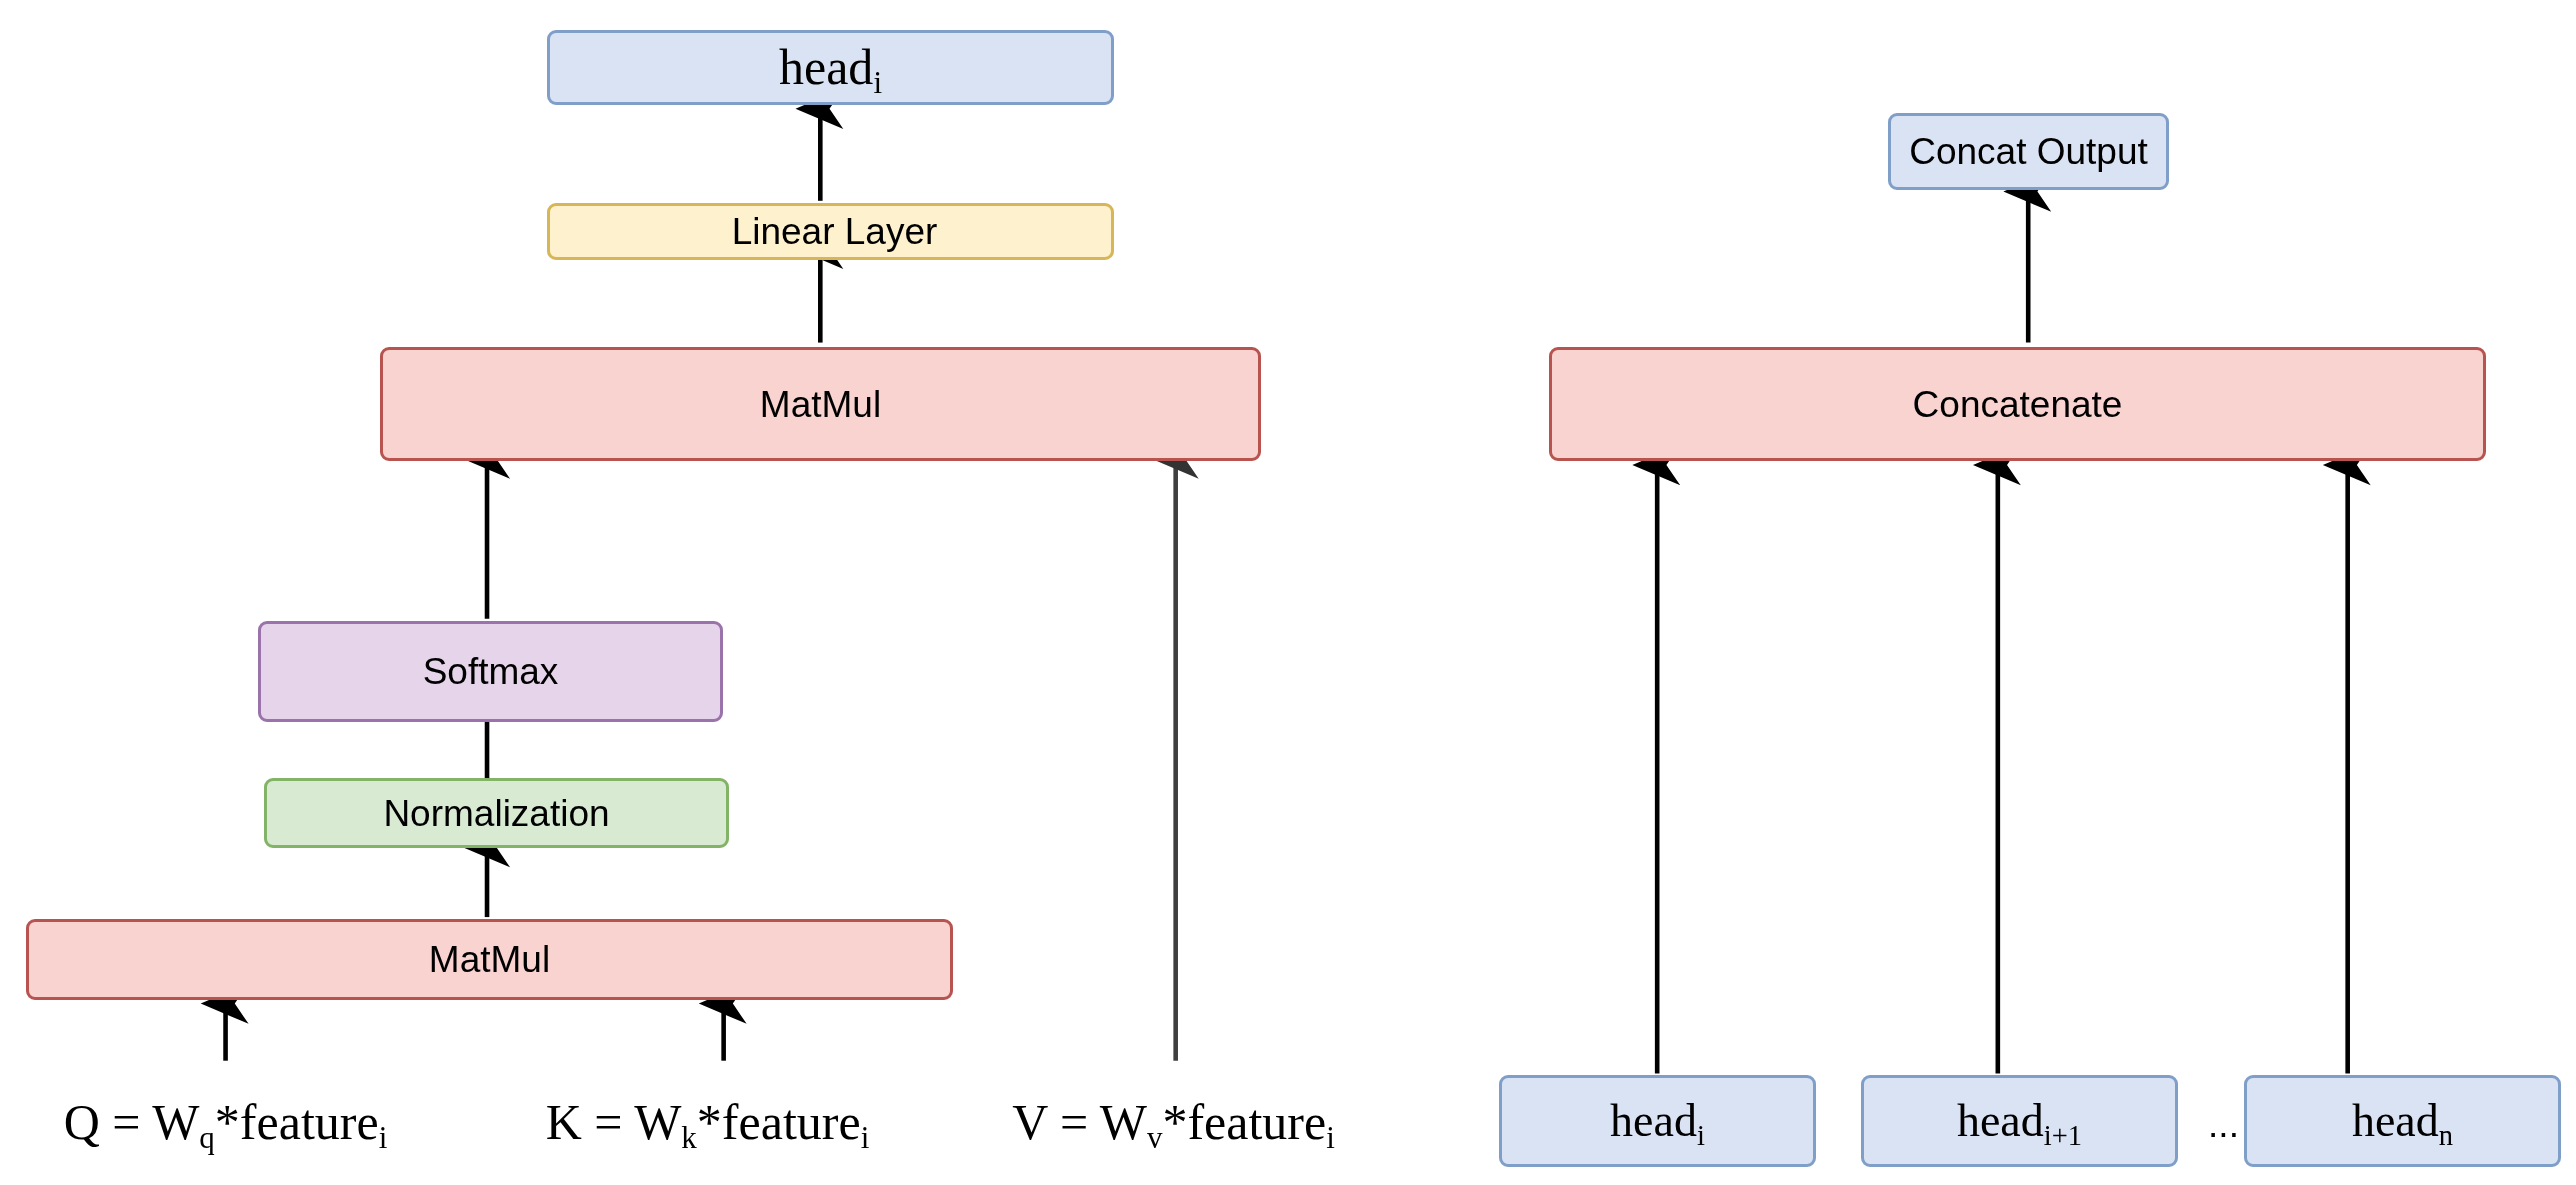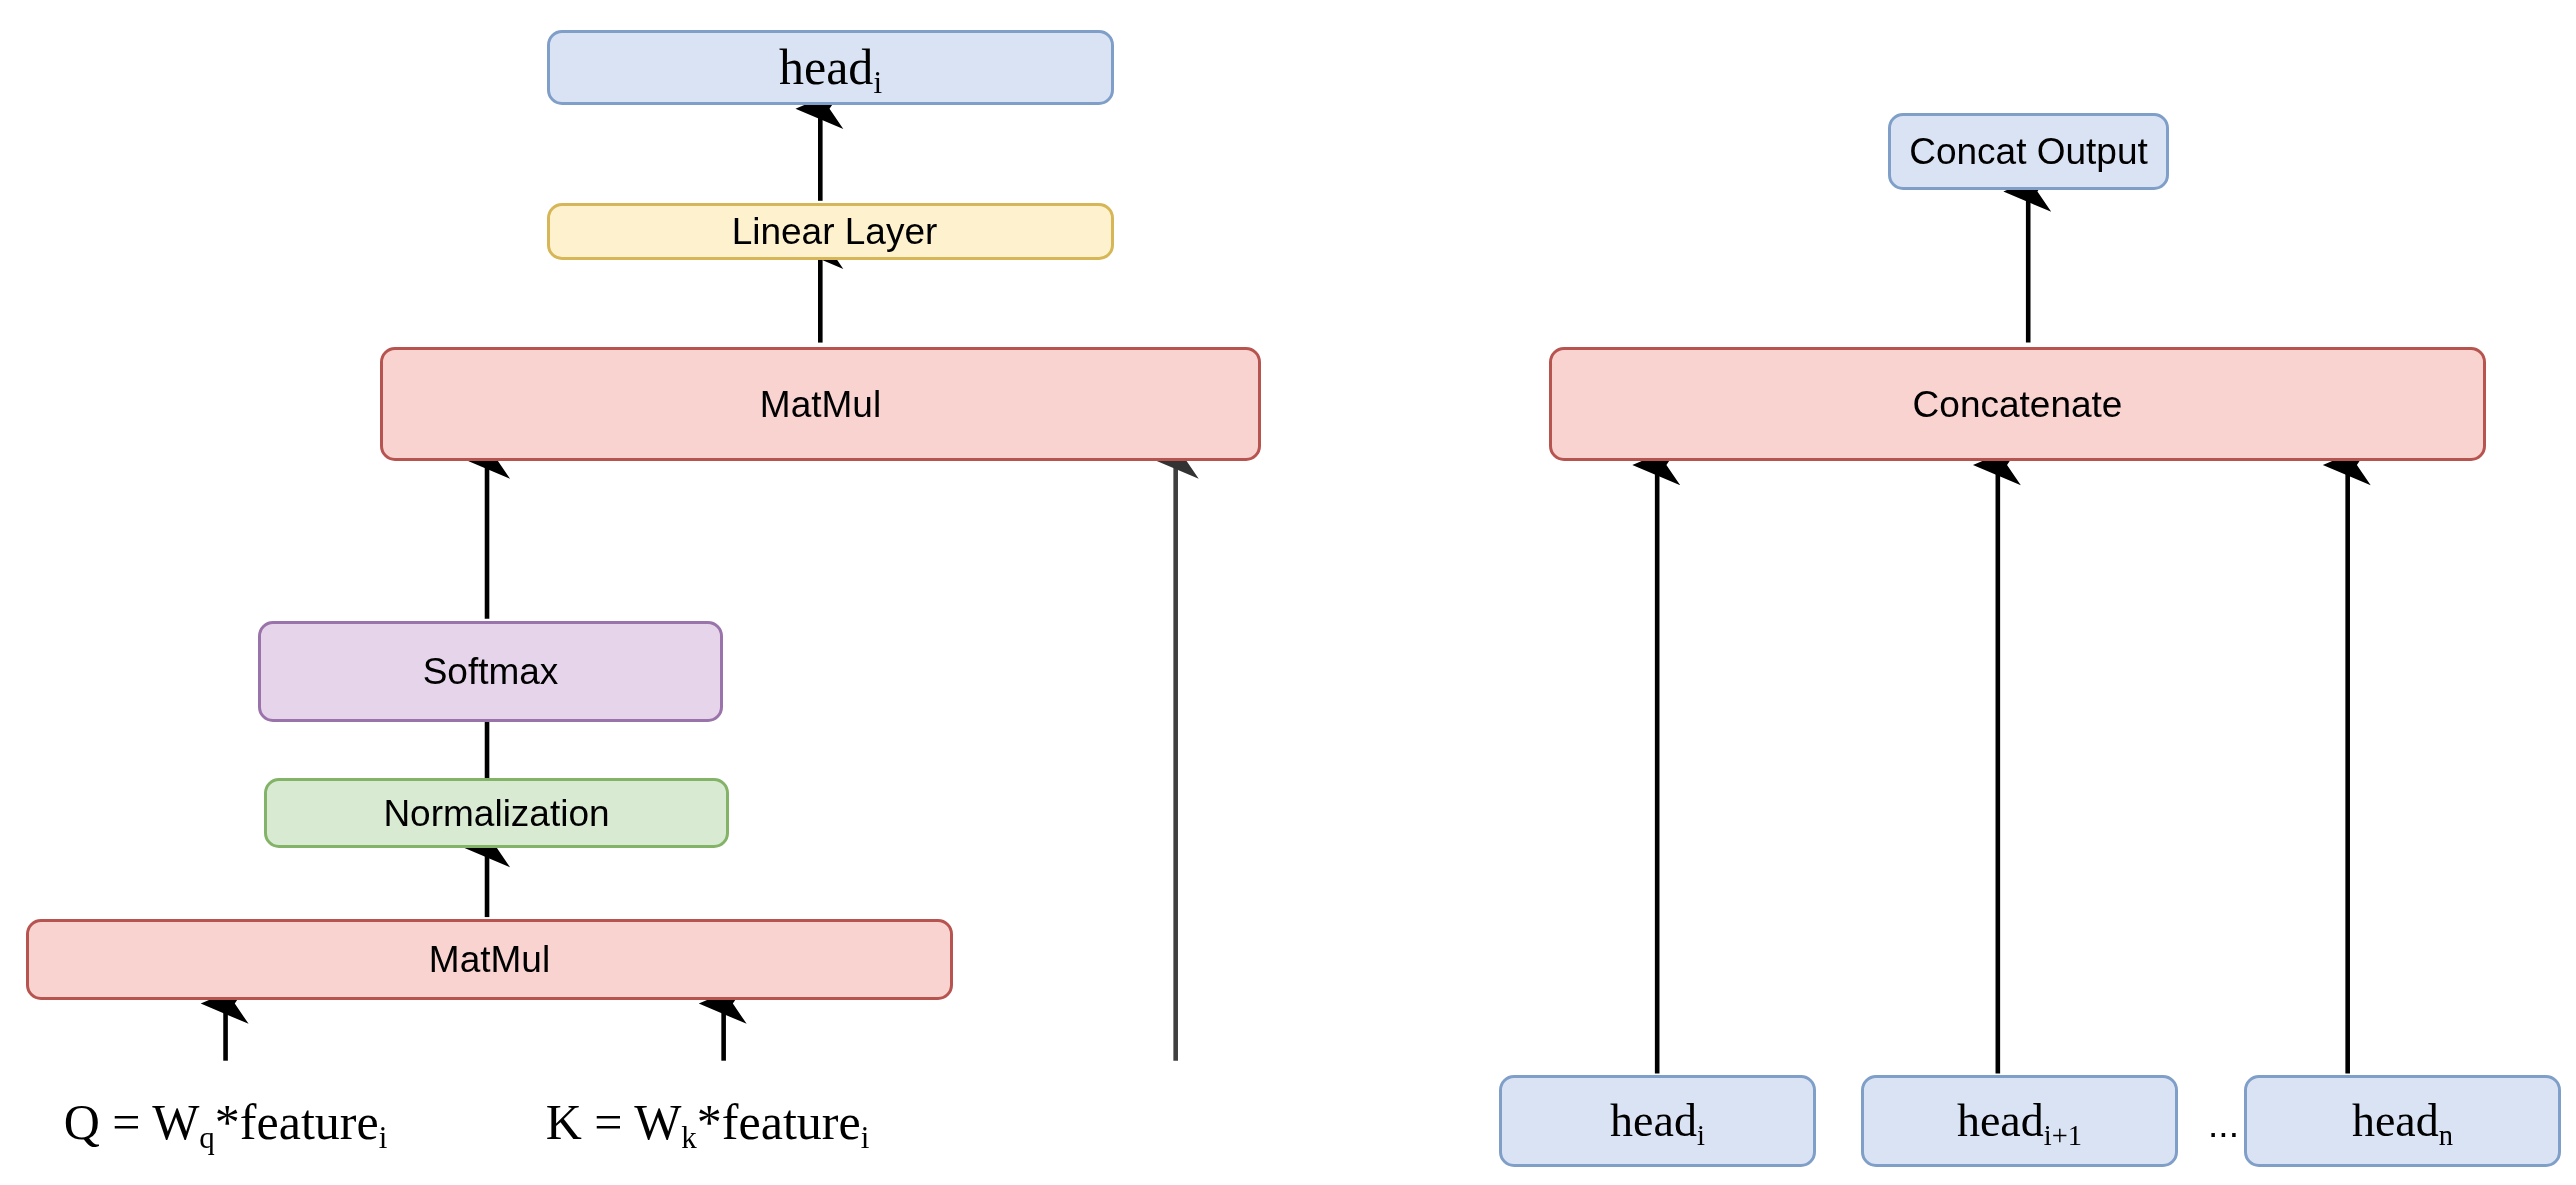"headi" .node { border-radius: 15px -> 9px }
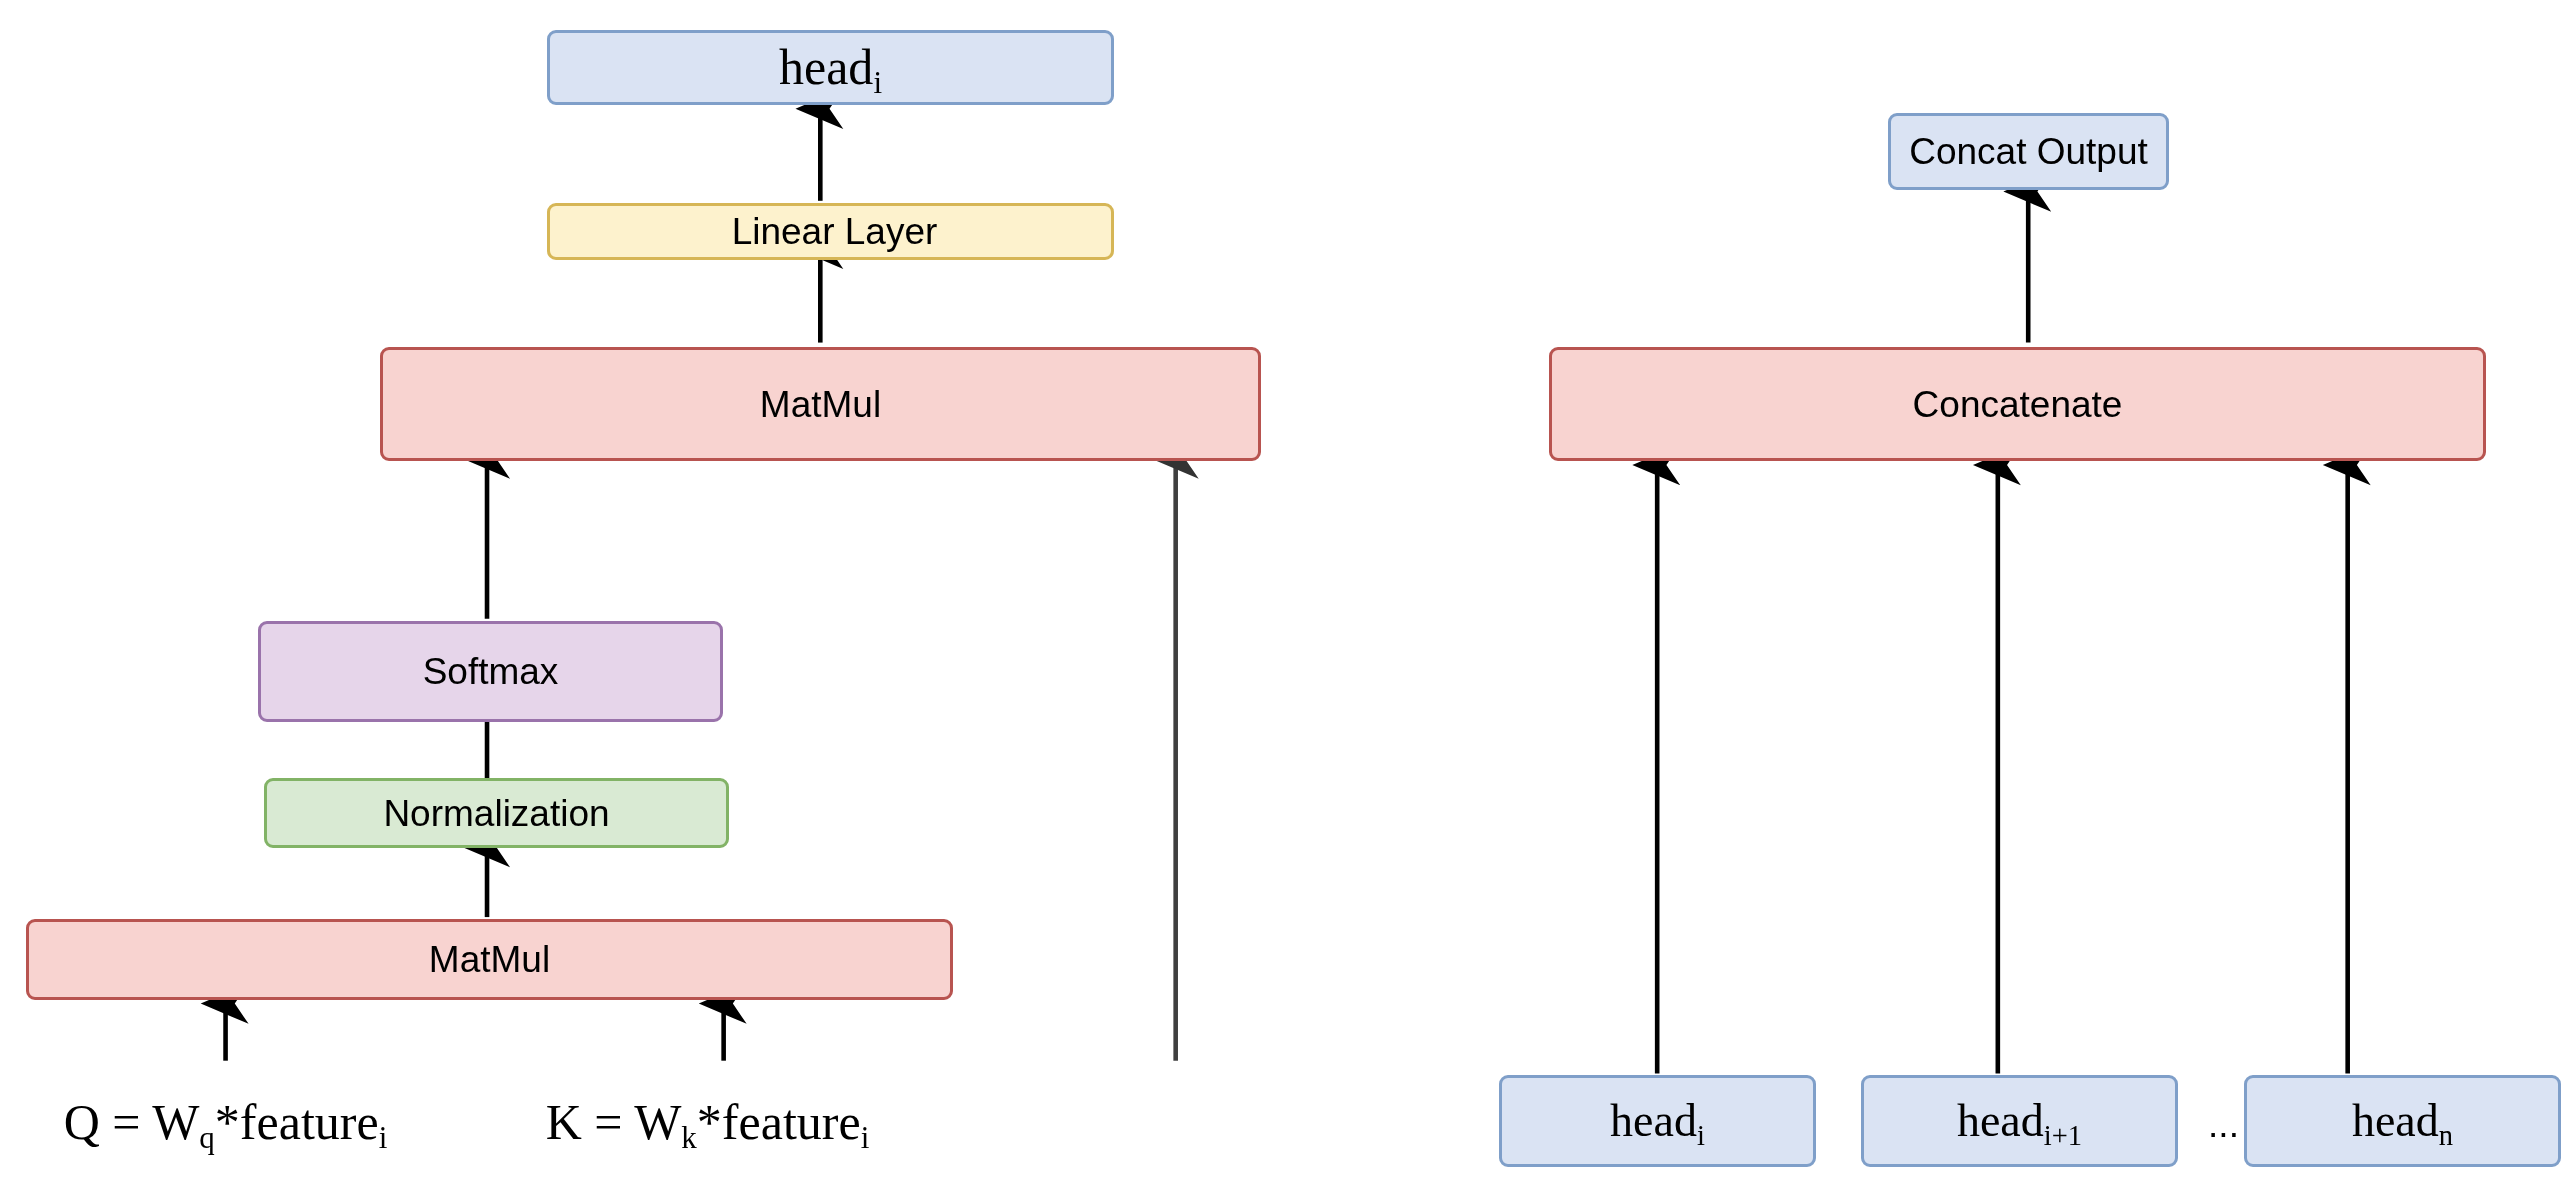"V = Wv*featurei" div.label { html: none -> <div> <span><span>V = W</span><sub>v</sub><span>*feature</span><sub>i</sub></span> </div> }
